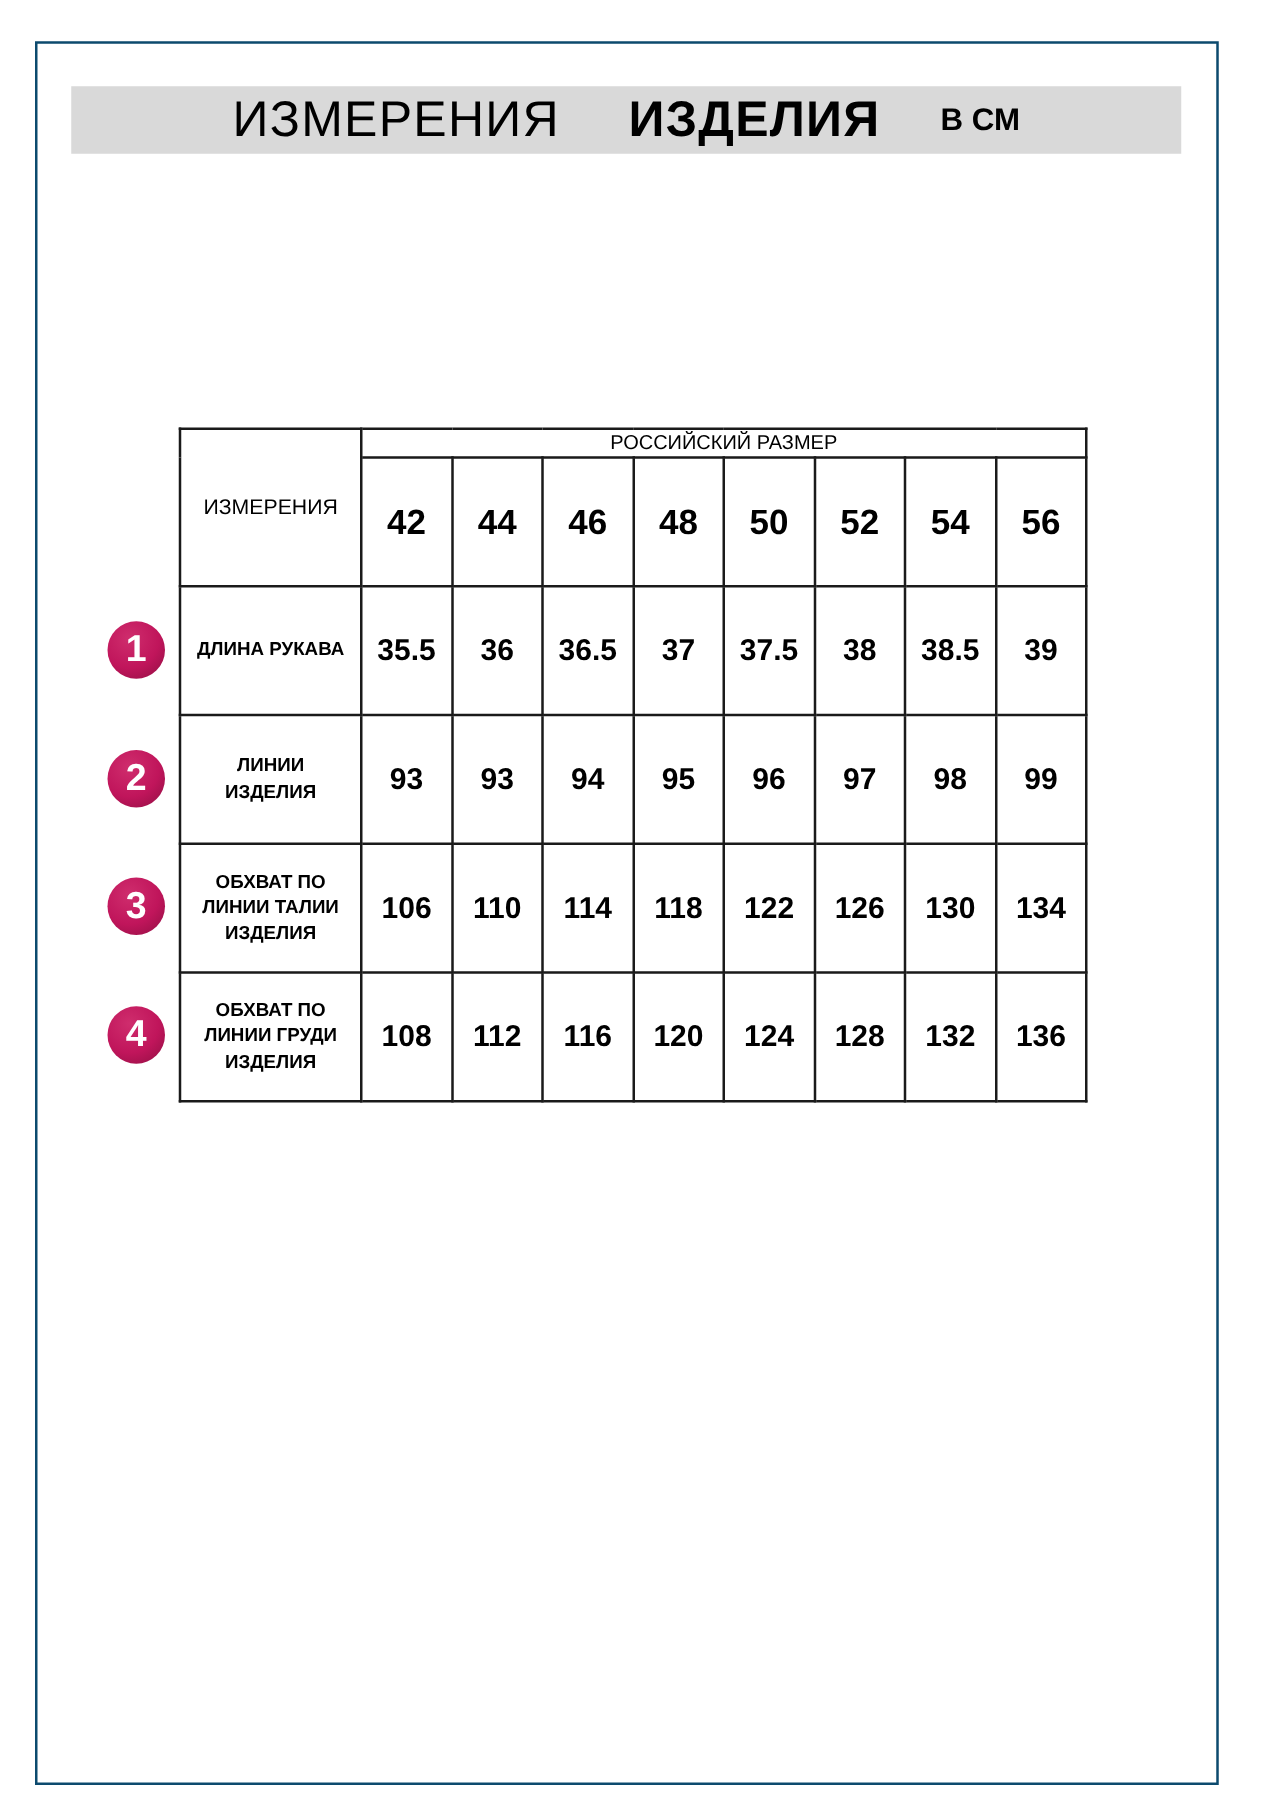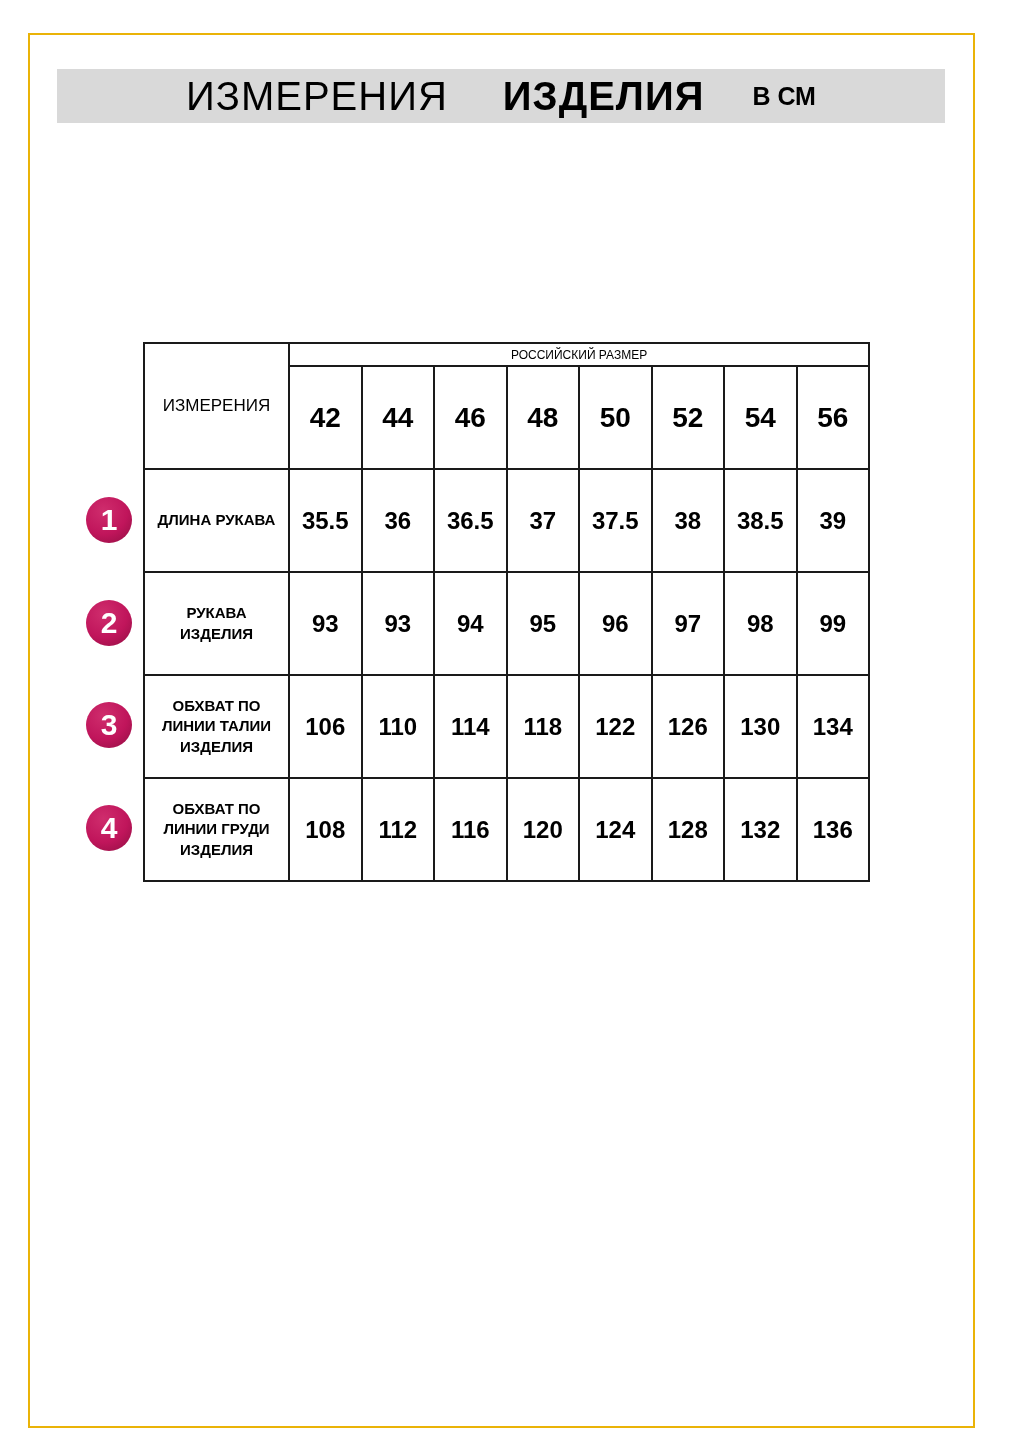"ИЗМЕРЕНИЯ" .sheet { border: 2px solid #eab308 -> 2px solid #0c4a6e }
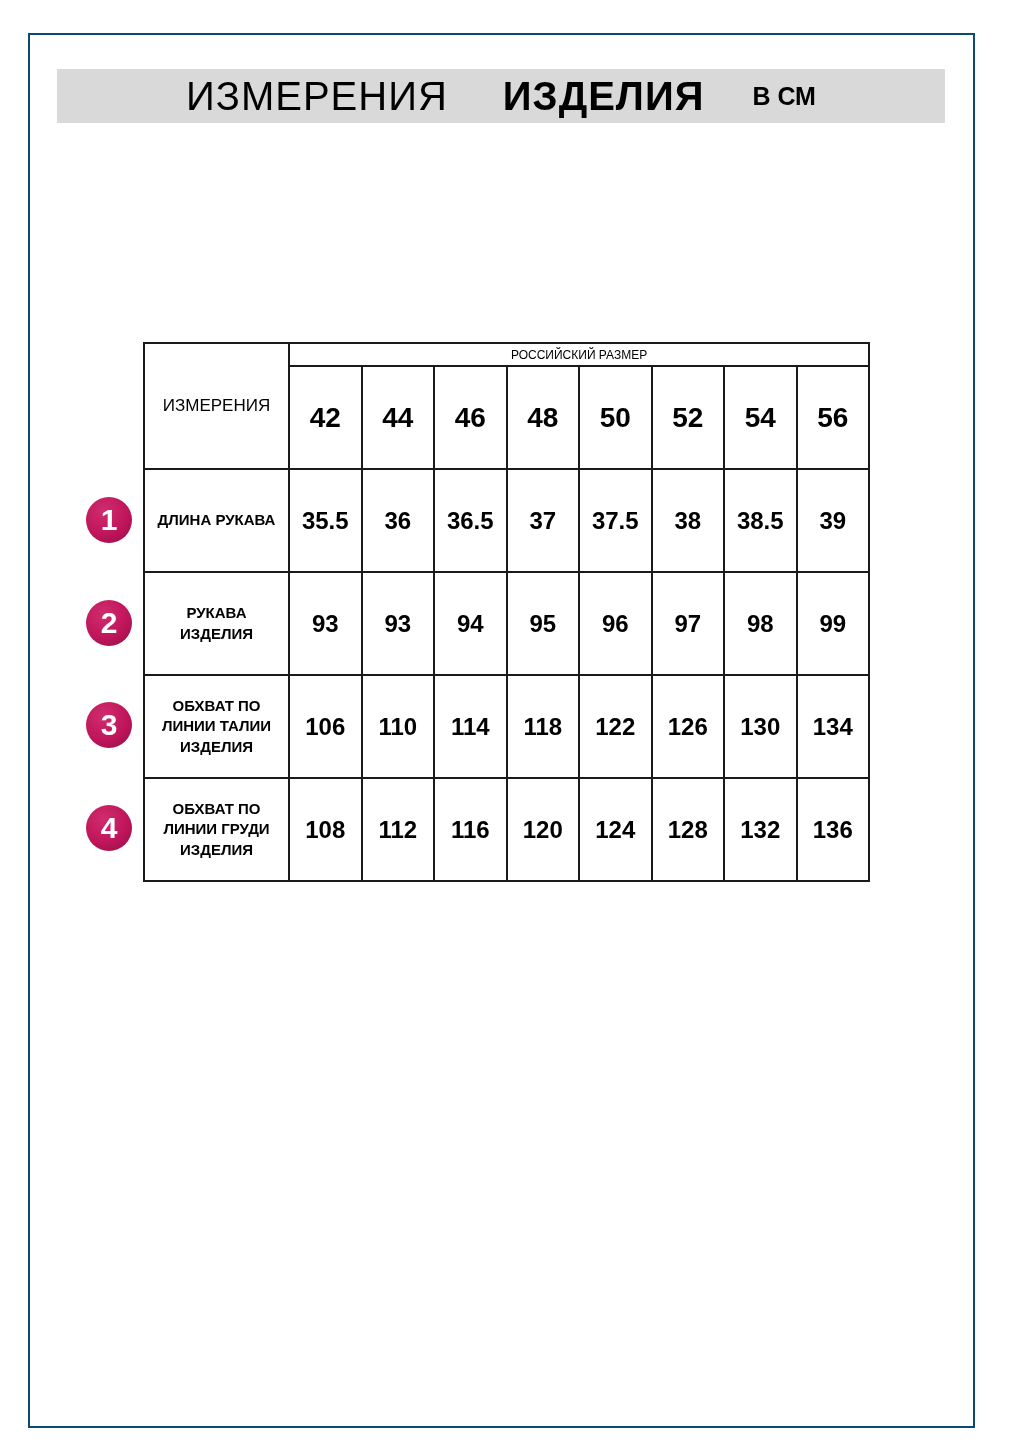"РОССИЙСКИЙ РАЗМЕР" td.c-grouphead { font-size: 12px -> 16px }
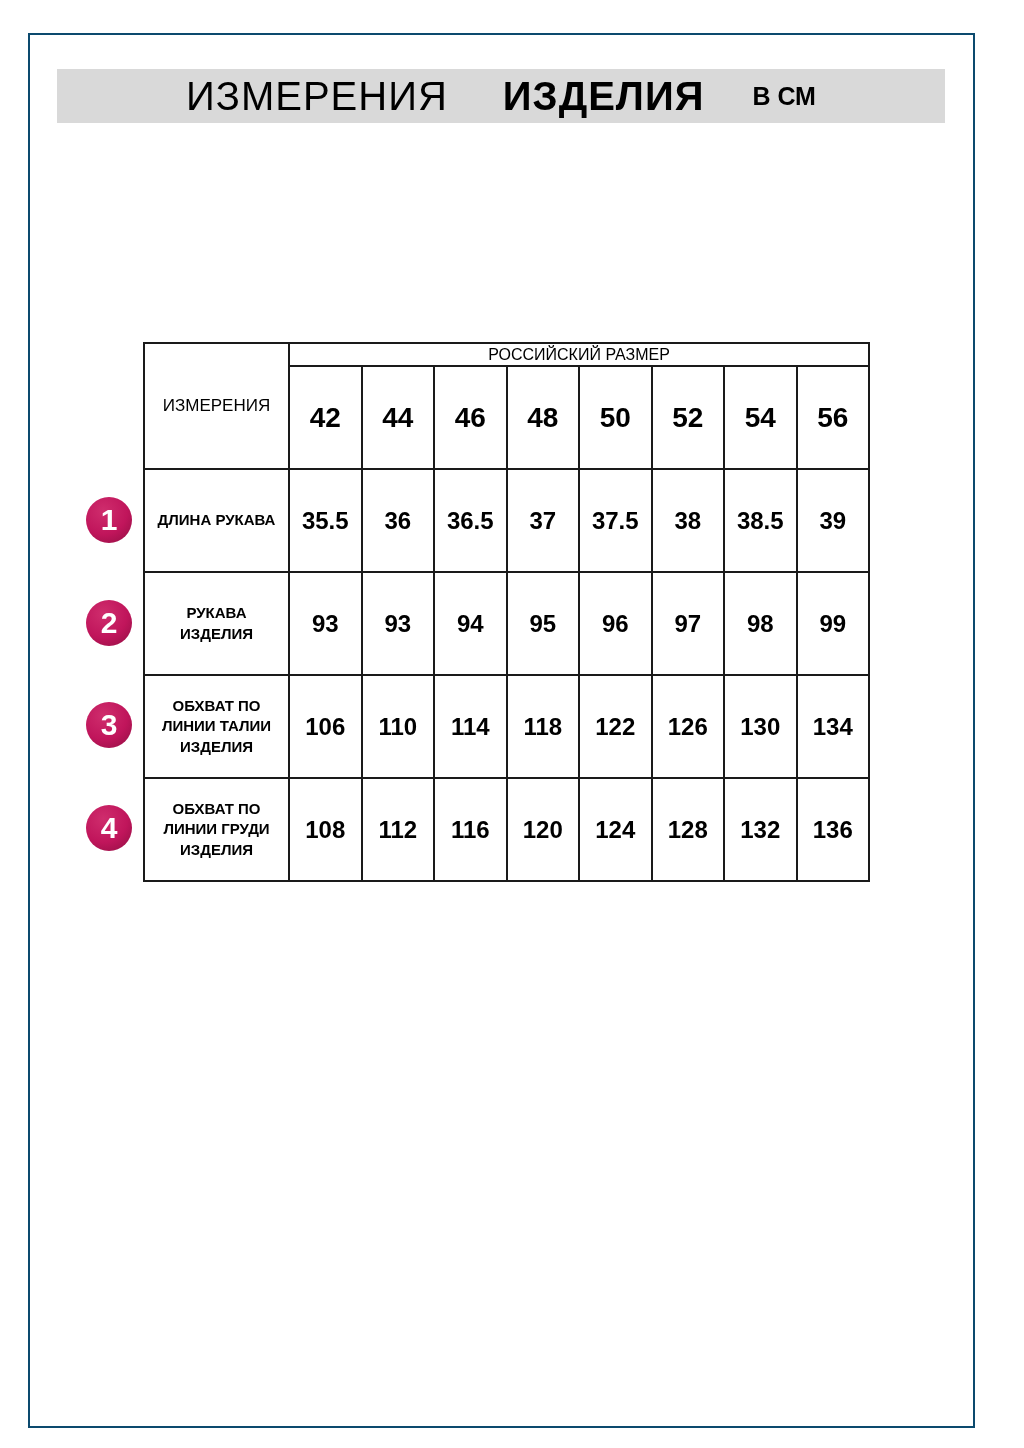"РУКАВА" td.c-label { text: РУКАВА -> ЛИНИИ }
